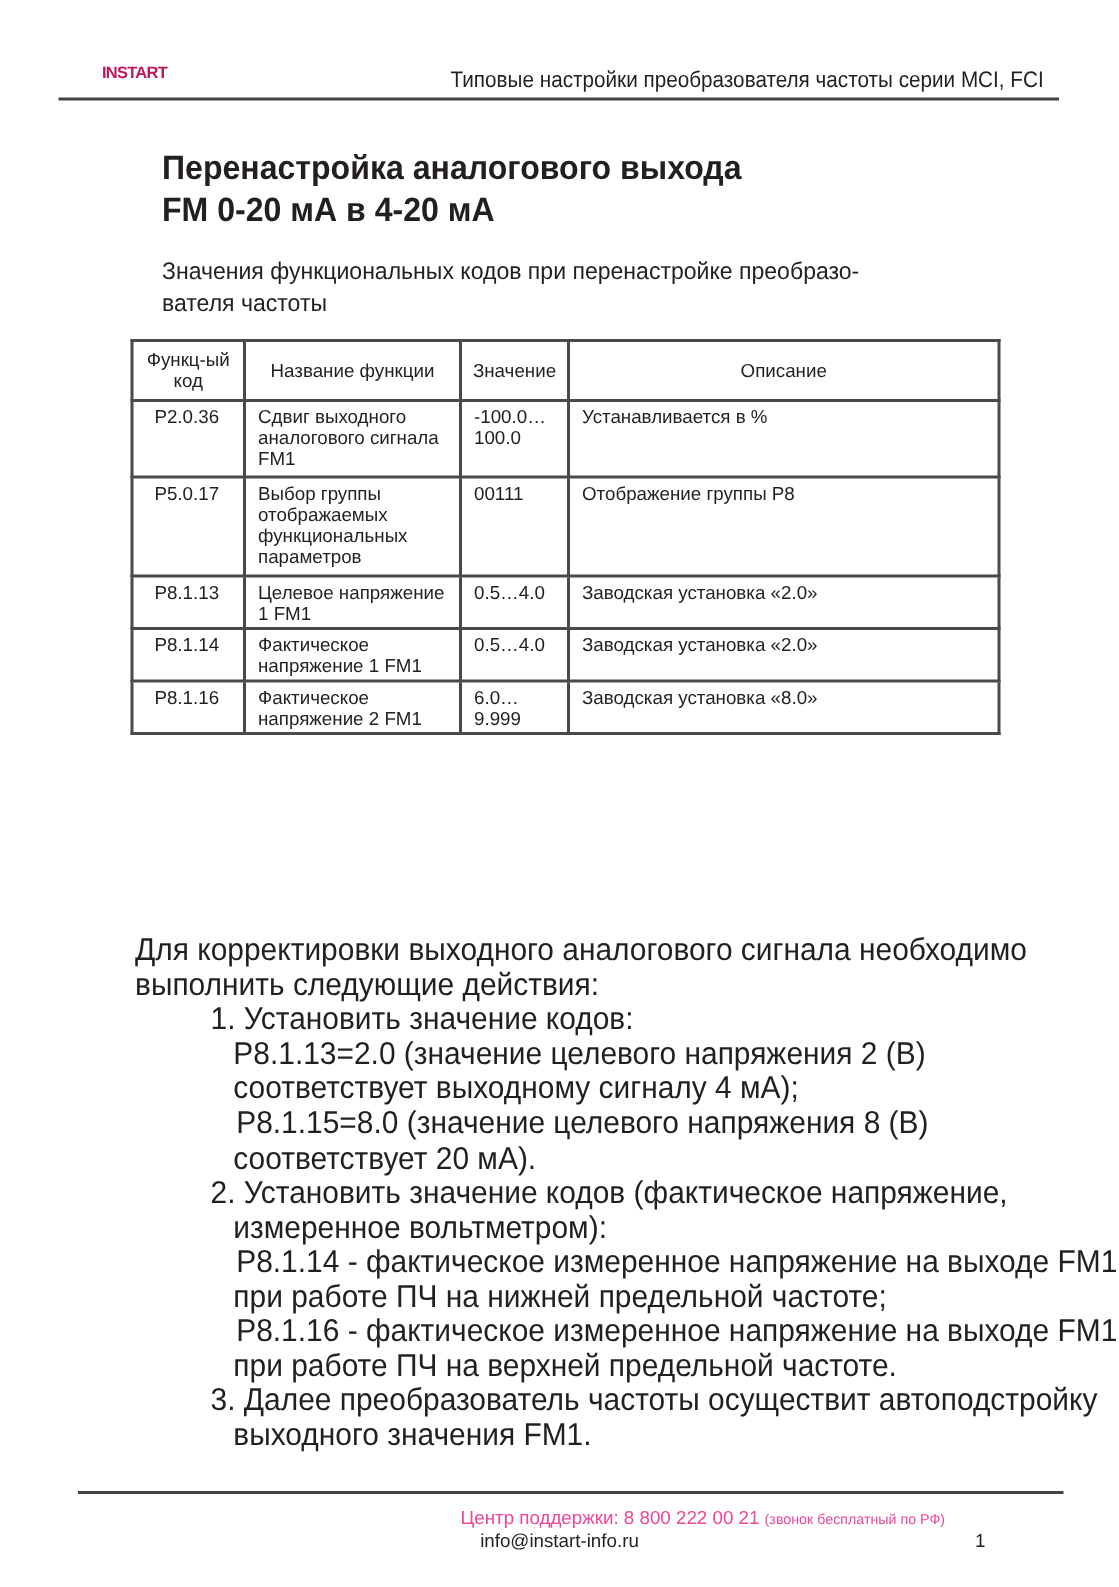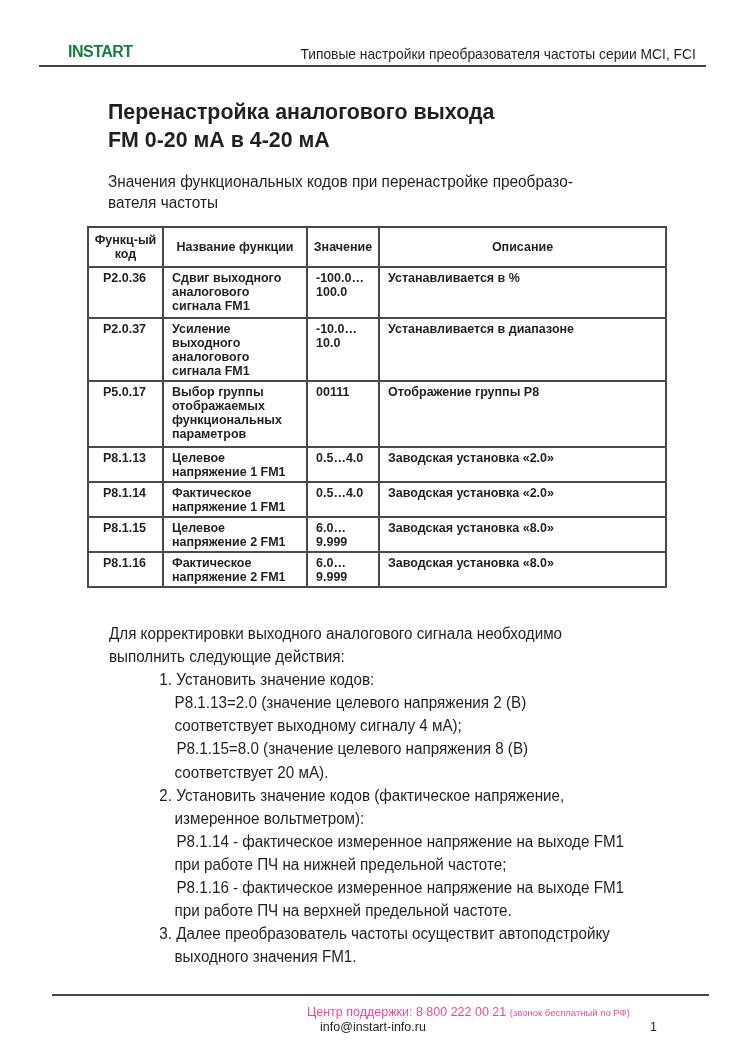"INSTART" .logo { color: #15803d -> #be185d; font-size: 16px -> 11px }
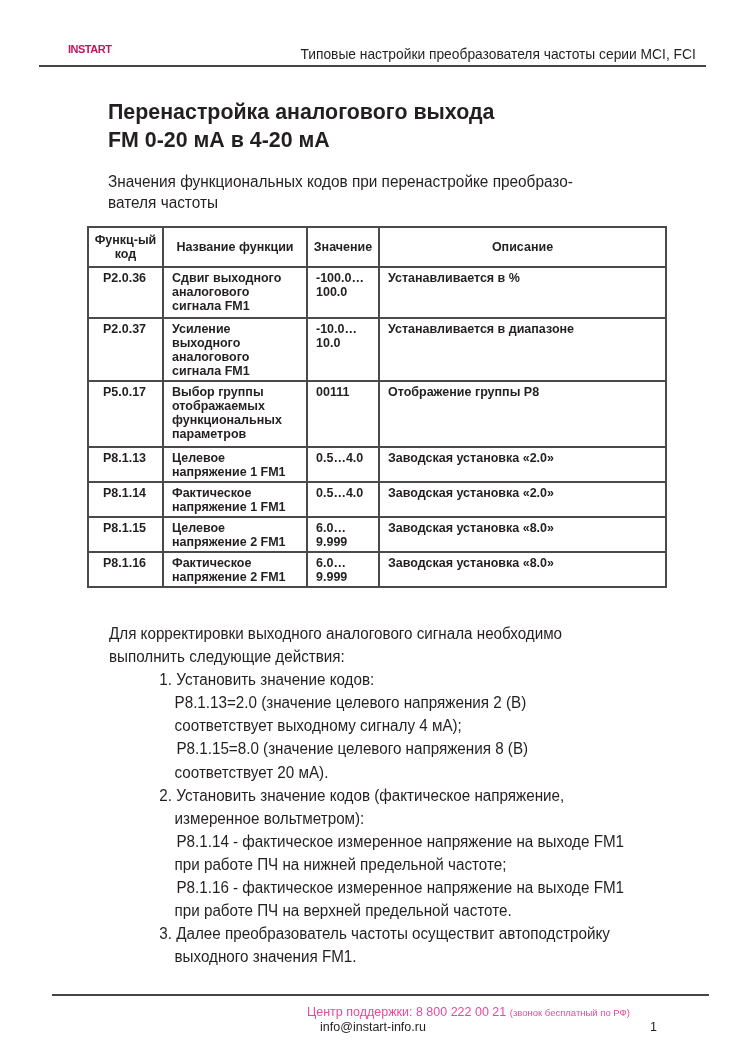"Функц-ый код" table.codes td, table.codes th { font-weight: bold -> normal }
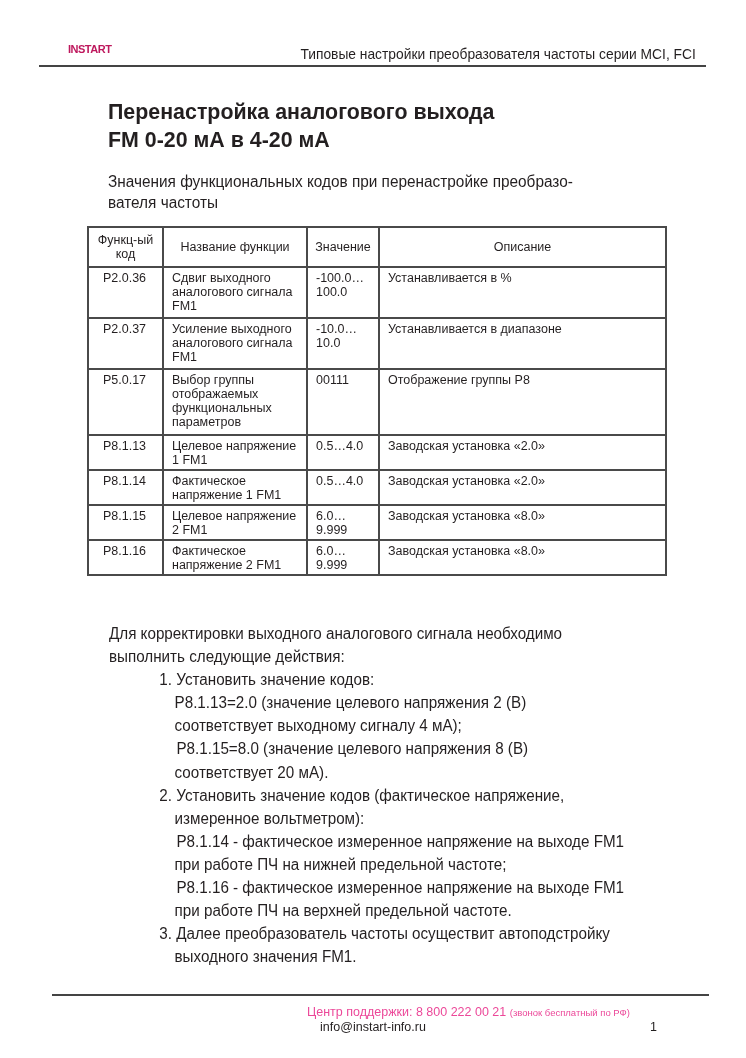"P2.0.37" tr.r-a { html: <tr> <td>P2.0.37</td> <td>Усиление выходного аналогового сигнала FM1</td> <td>-10.0… 10.0</td> <td>Устанавливается в диапазоне</td> </tr> -> none }
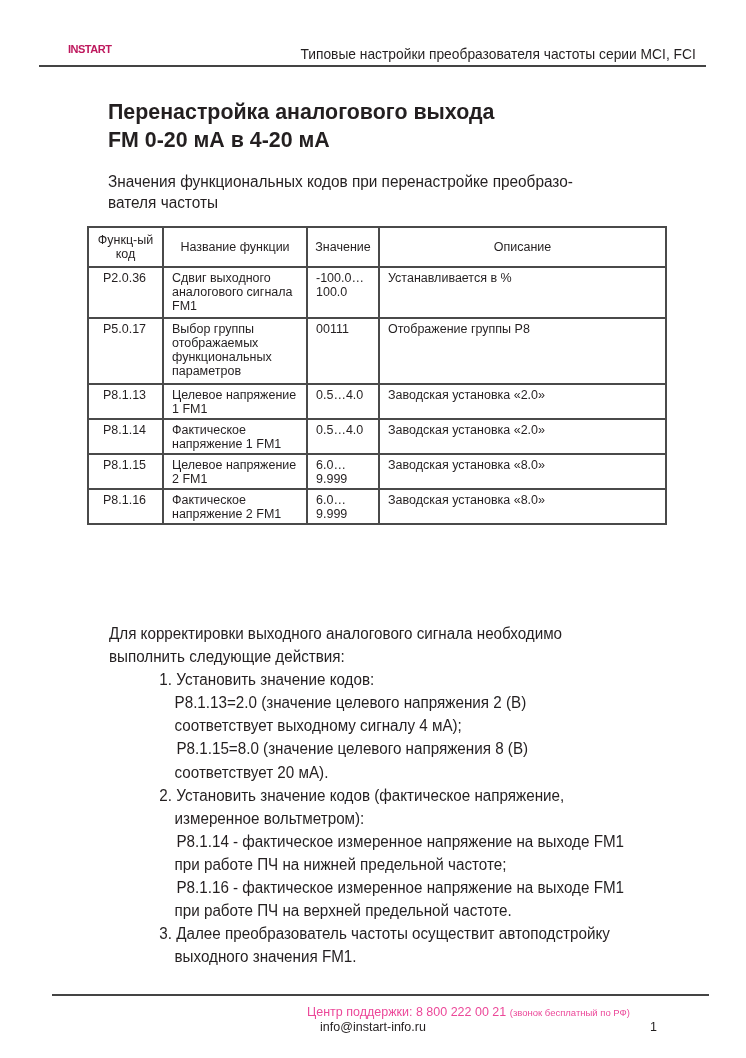"P8.1.15" tr.r-b { html: <tr> <td>P8.1.15</td> <td>Целевое напряжение 2 FM1</td> <td>6.0… 9.999</td> <td>Заводская установка «8.0»</td> </tr> -> none }
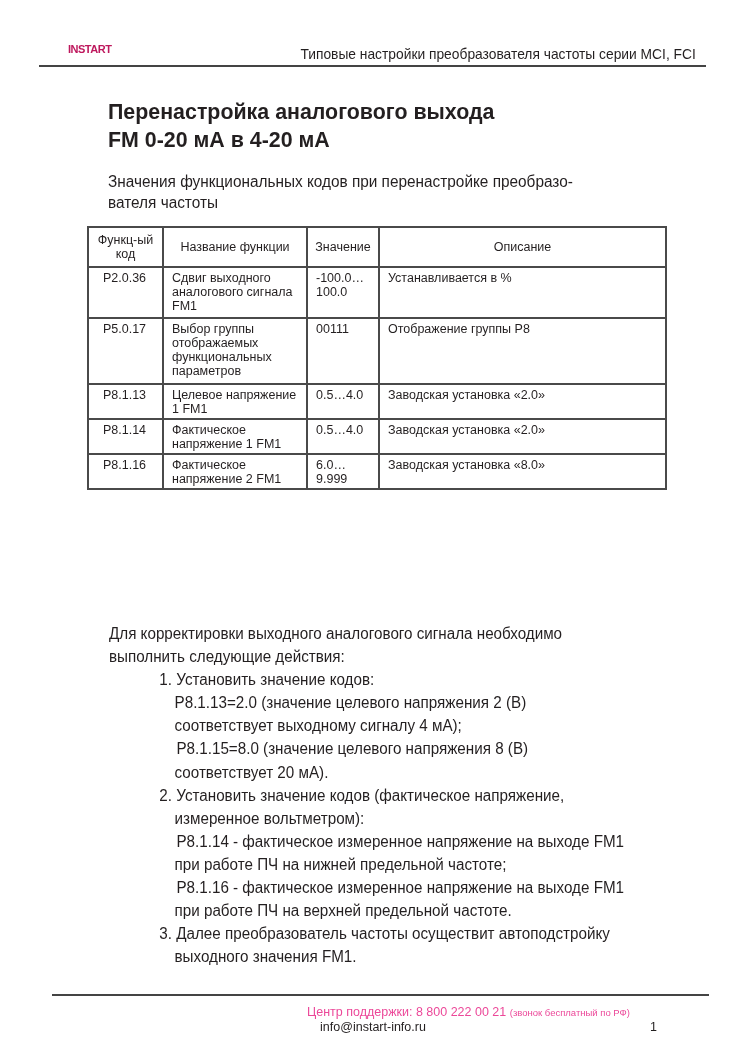"Для корректировки выходного аналогового" .body-text { font-size: 16px -> 21px; margin-left: 19px -> none }
